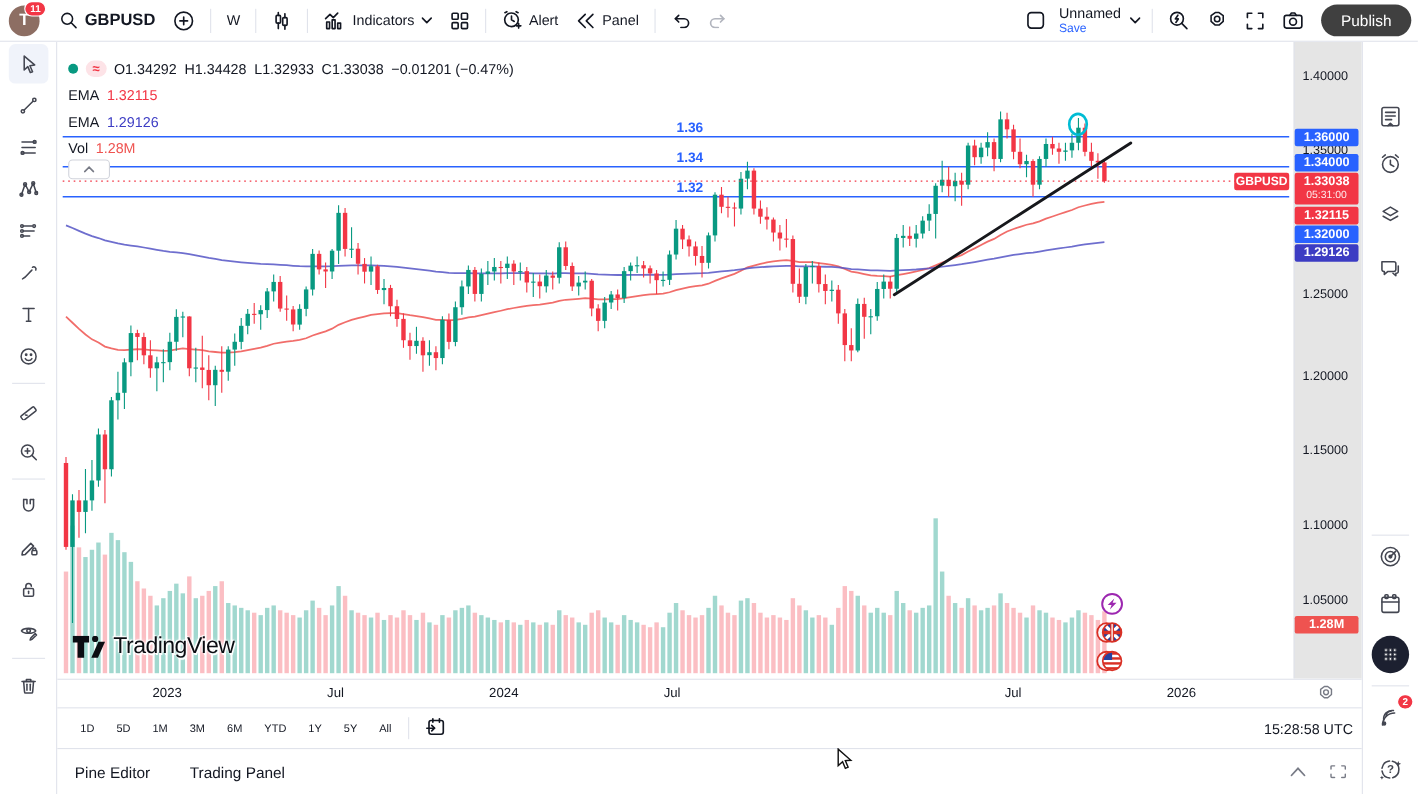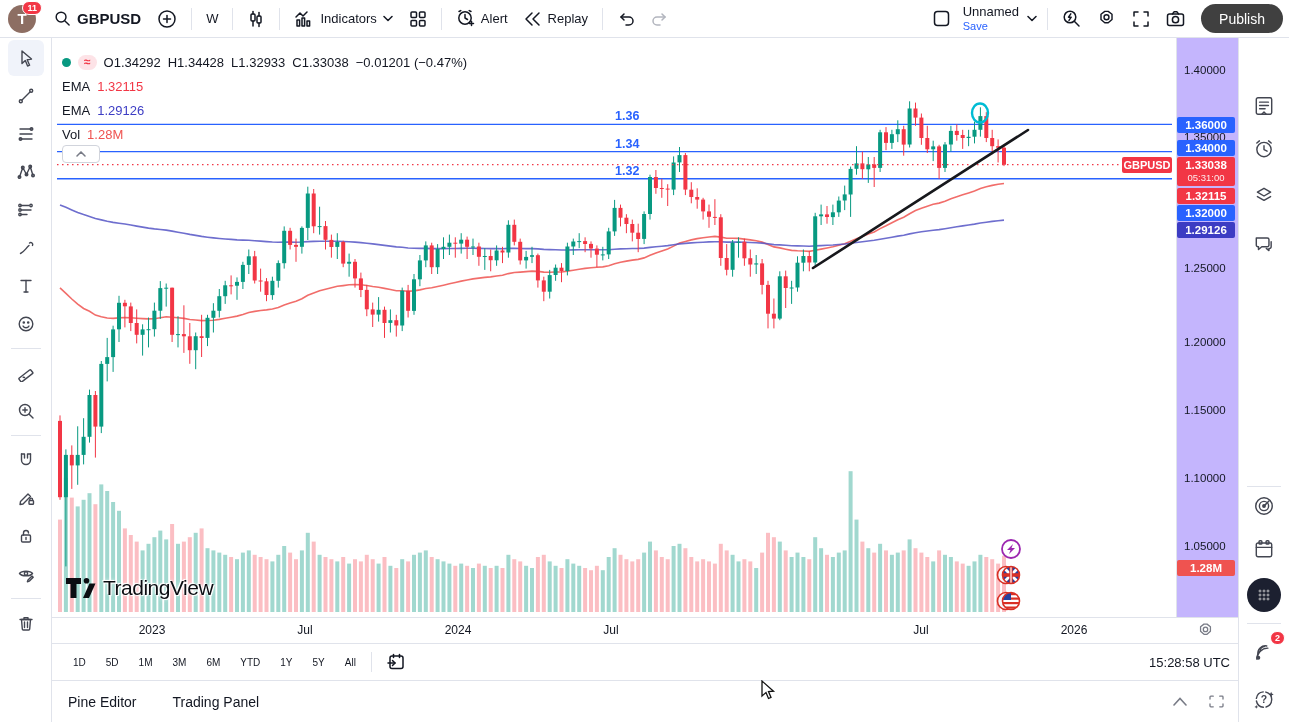"Replay" span { text: Replay -> Panel }
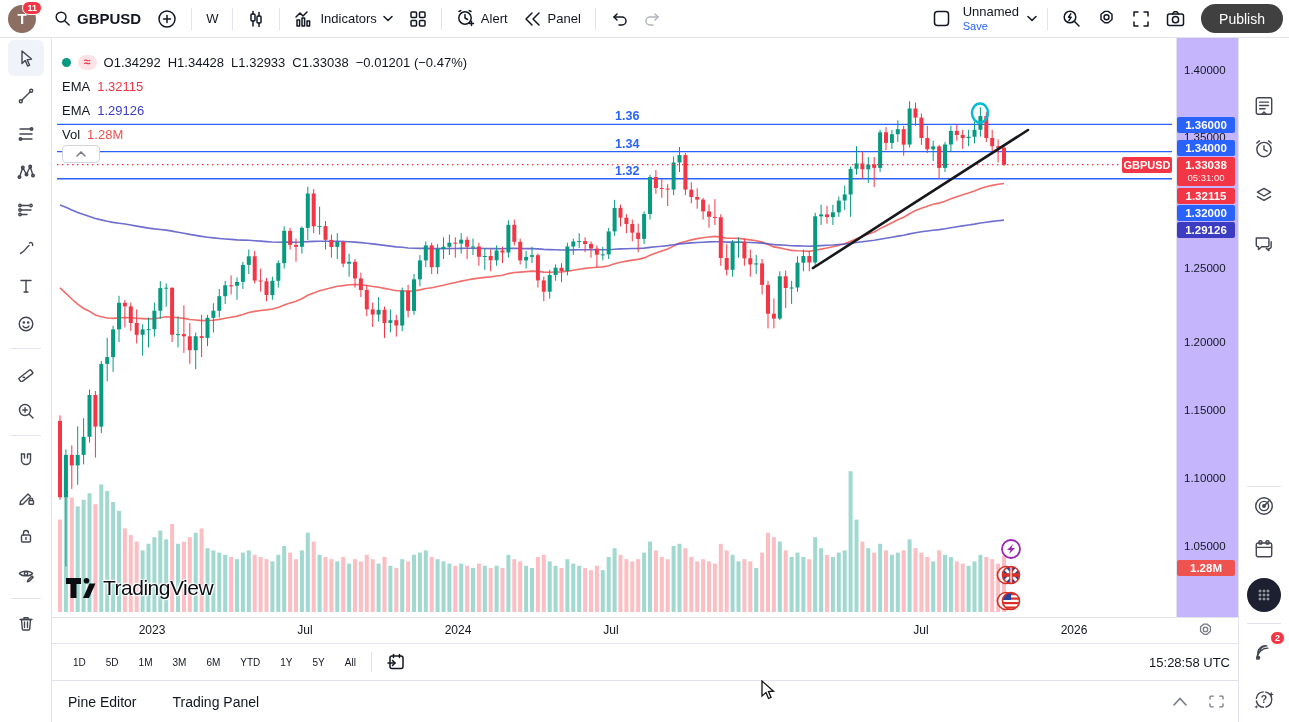"1.40000" #price-axis { background: #c4b5fd -> #e5e5e5 }
